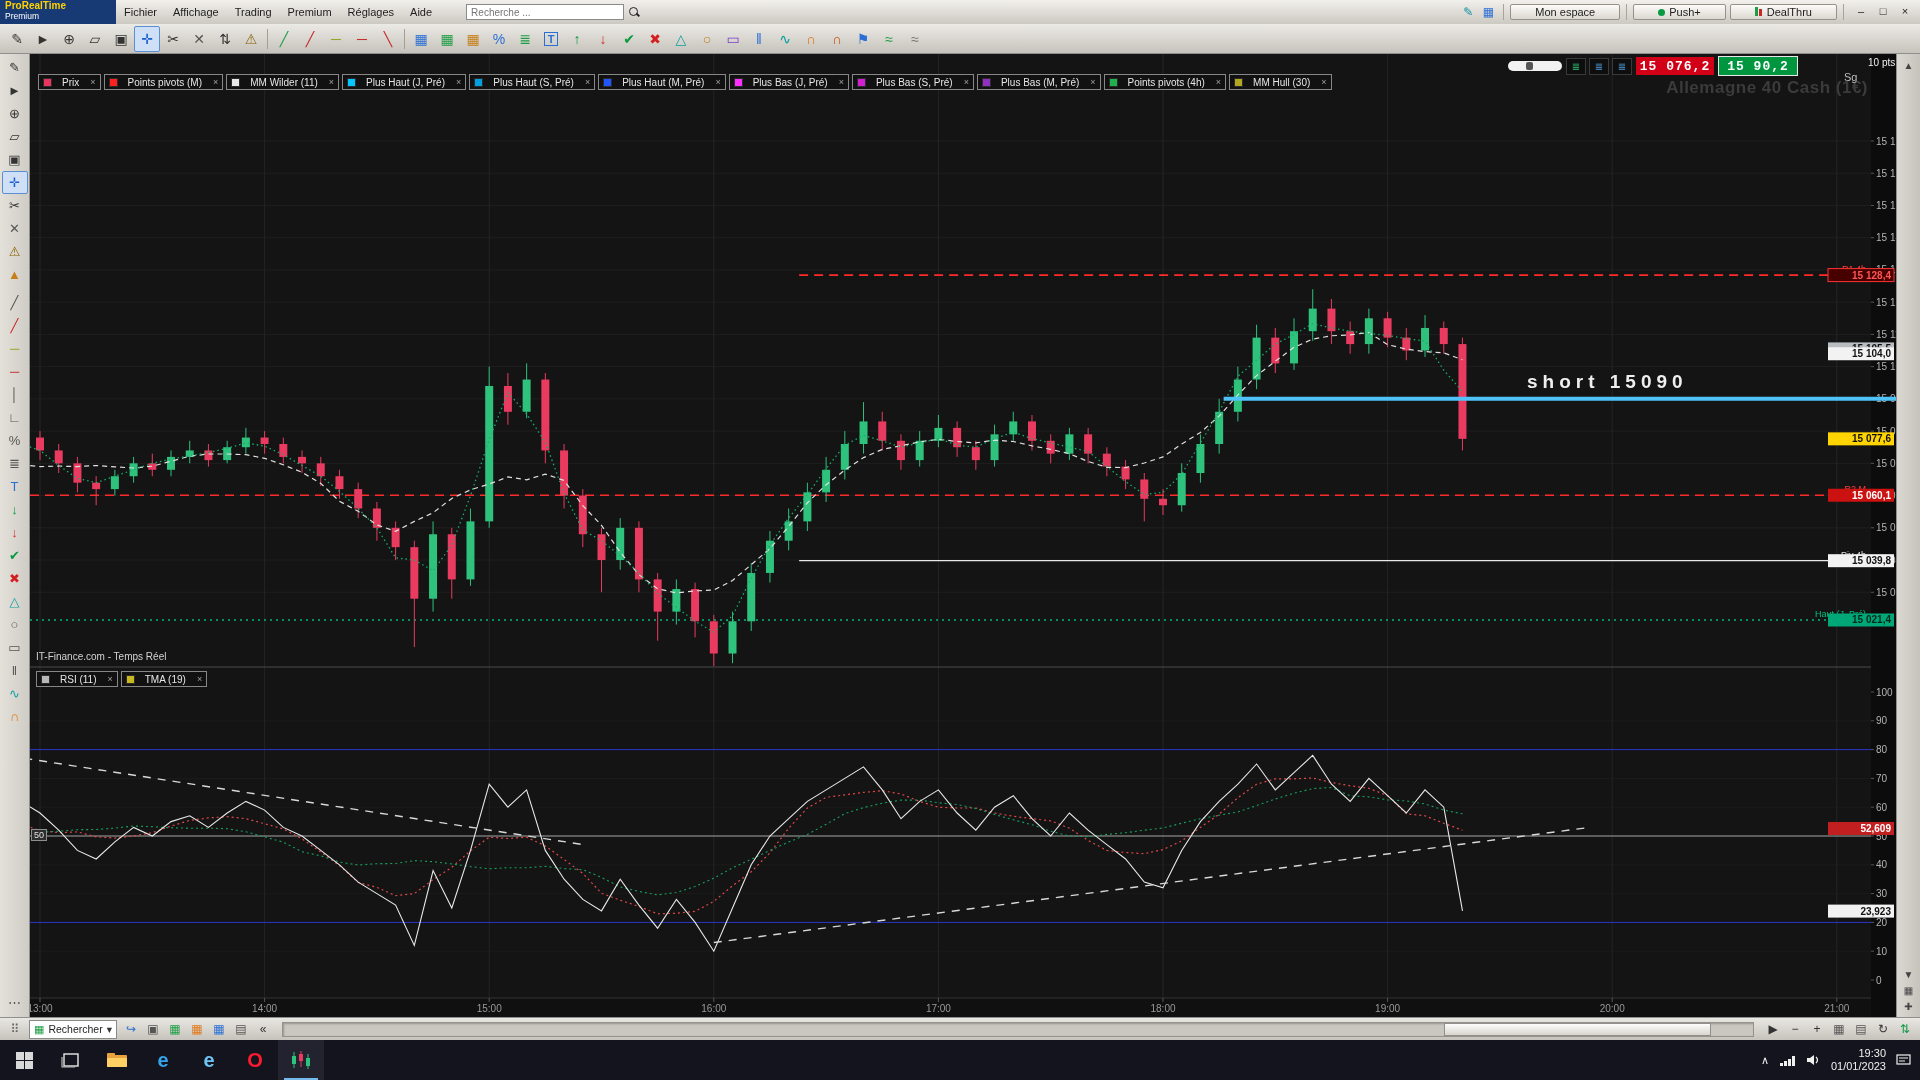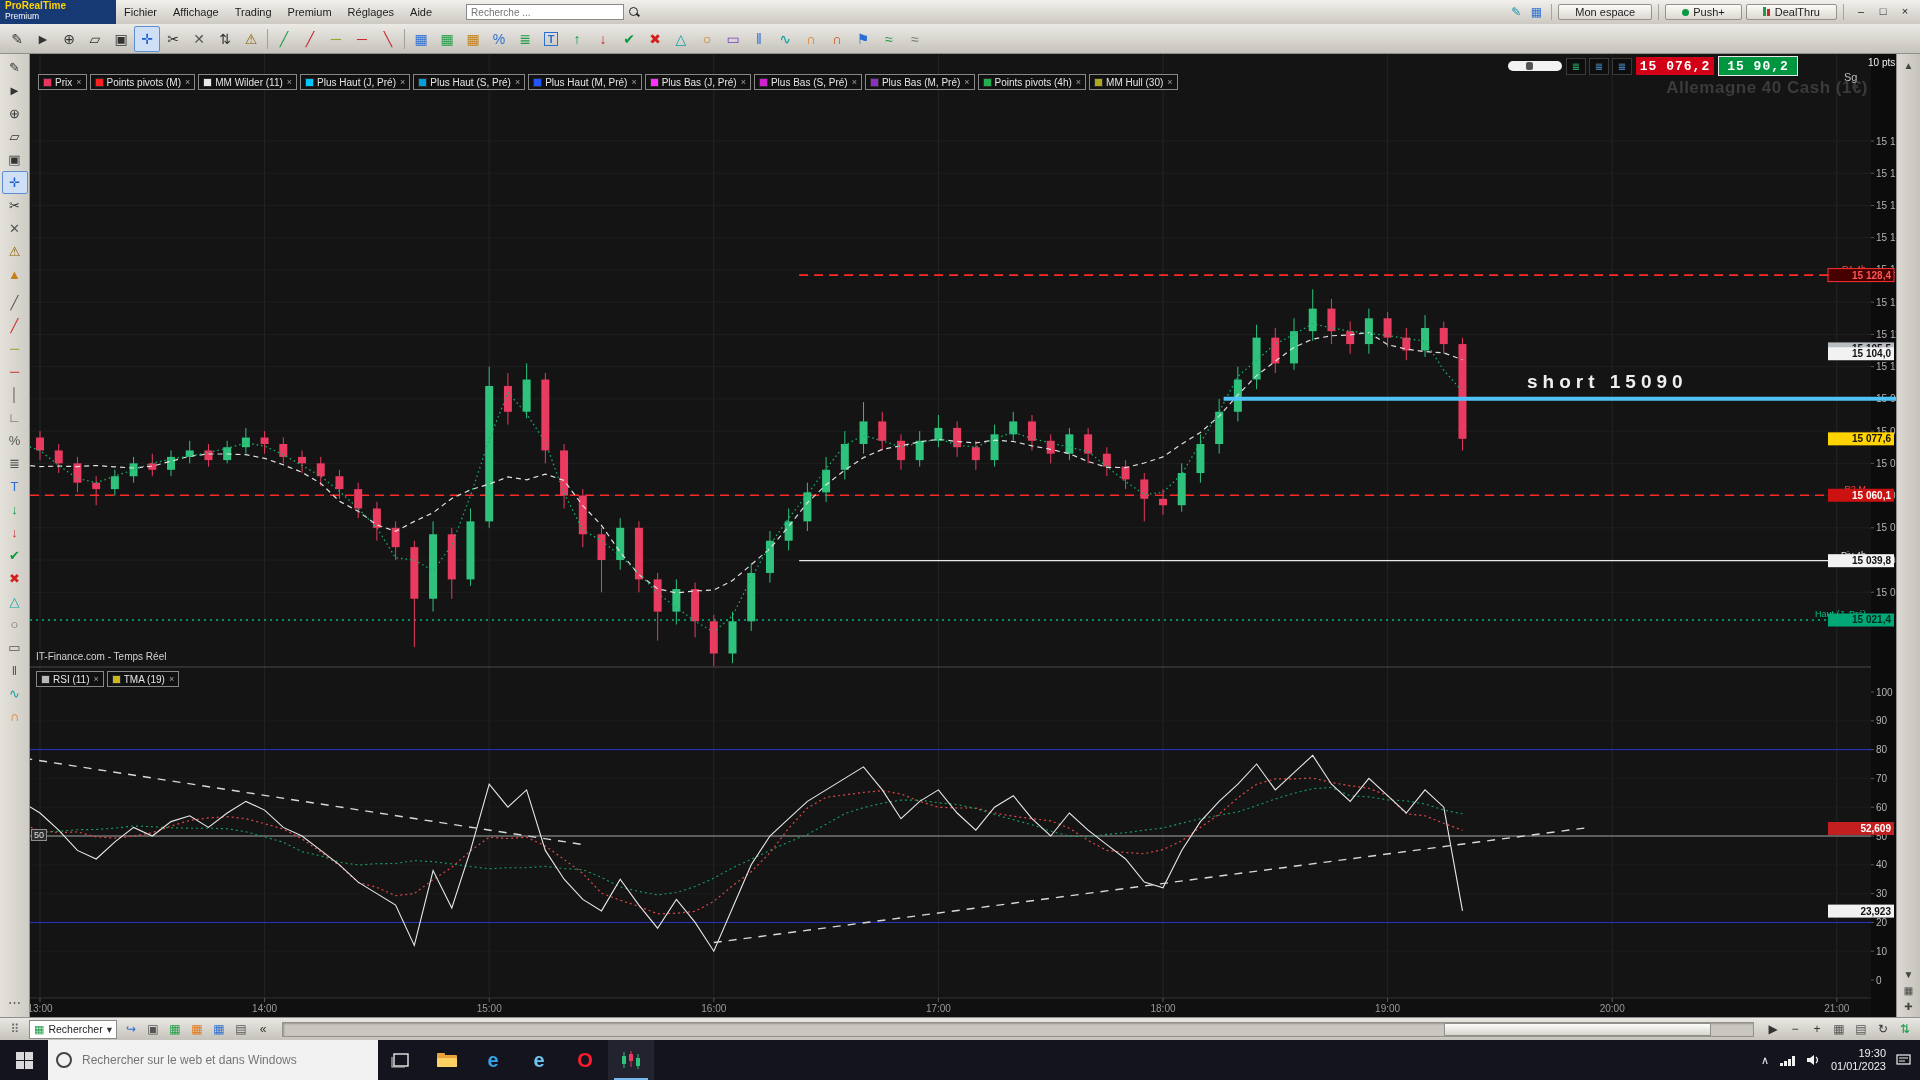"Mon espace" .mb-btn { padding: 1px 16px -> 1px 24px }
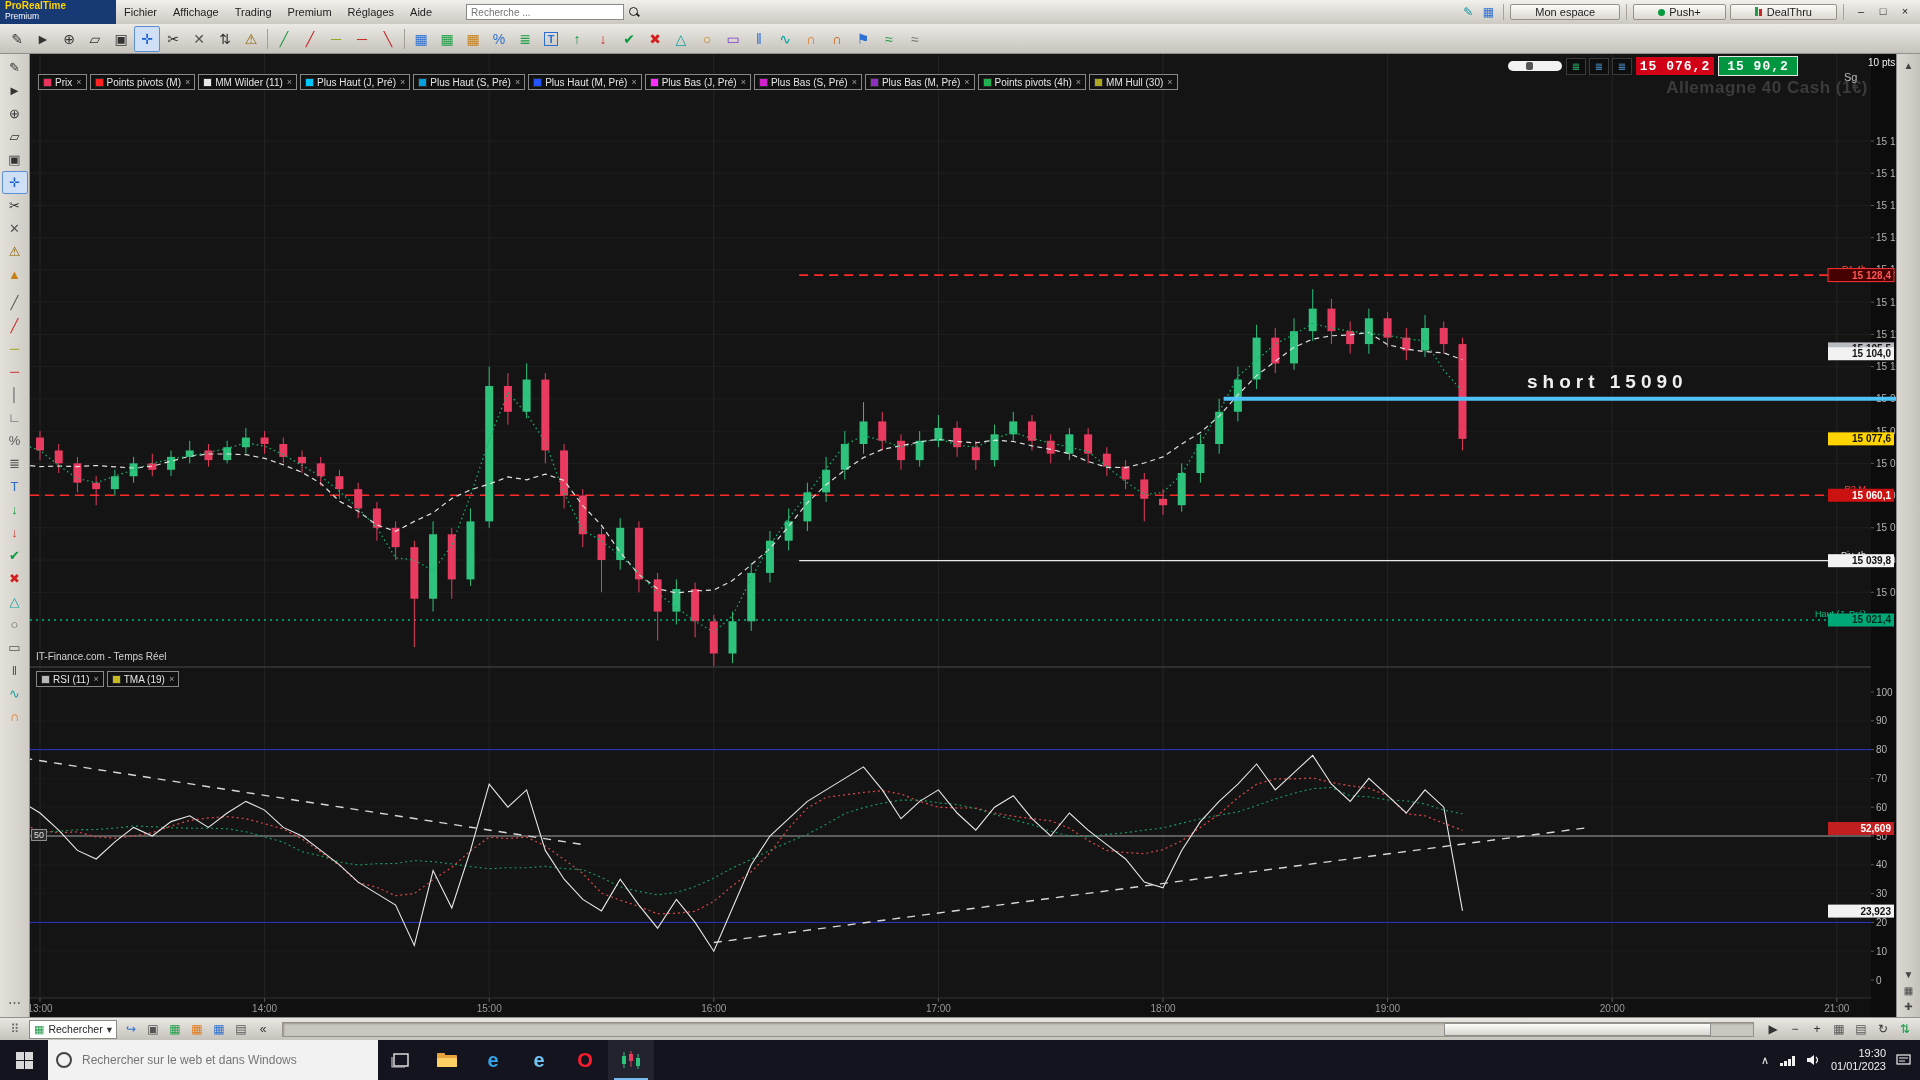"Prix" .chip { gap: 3px -> 10px }
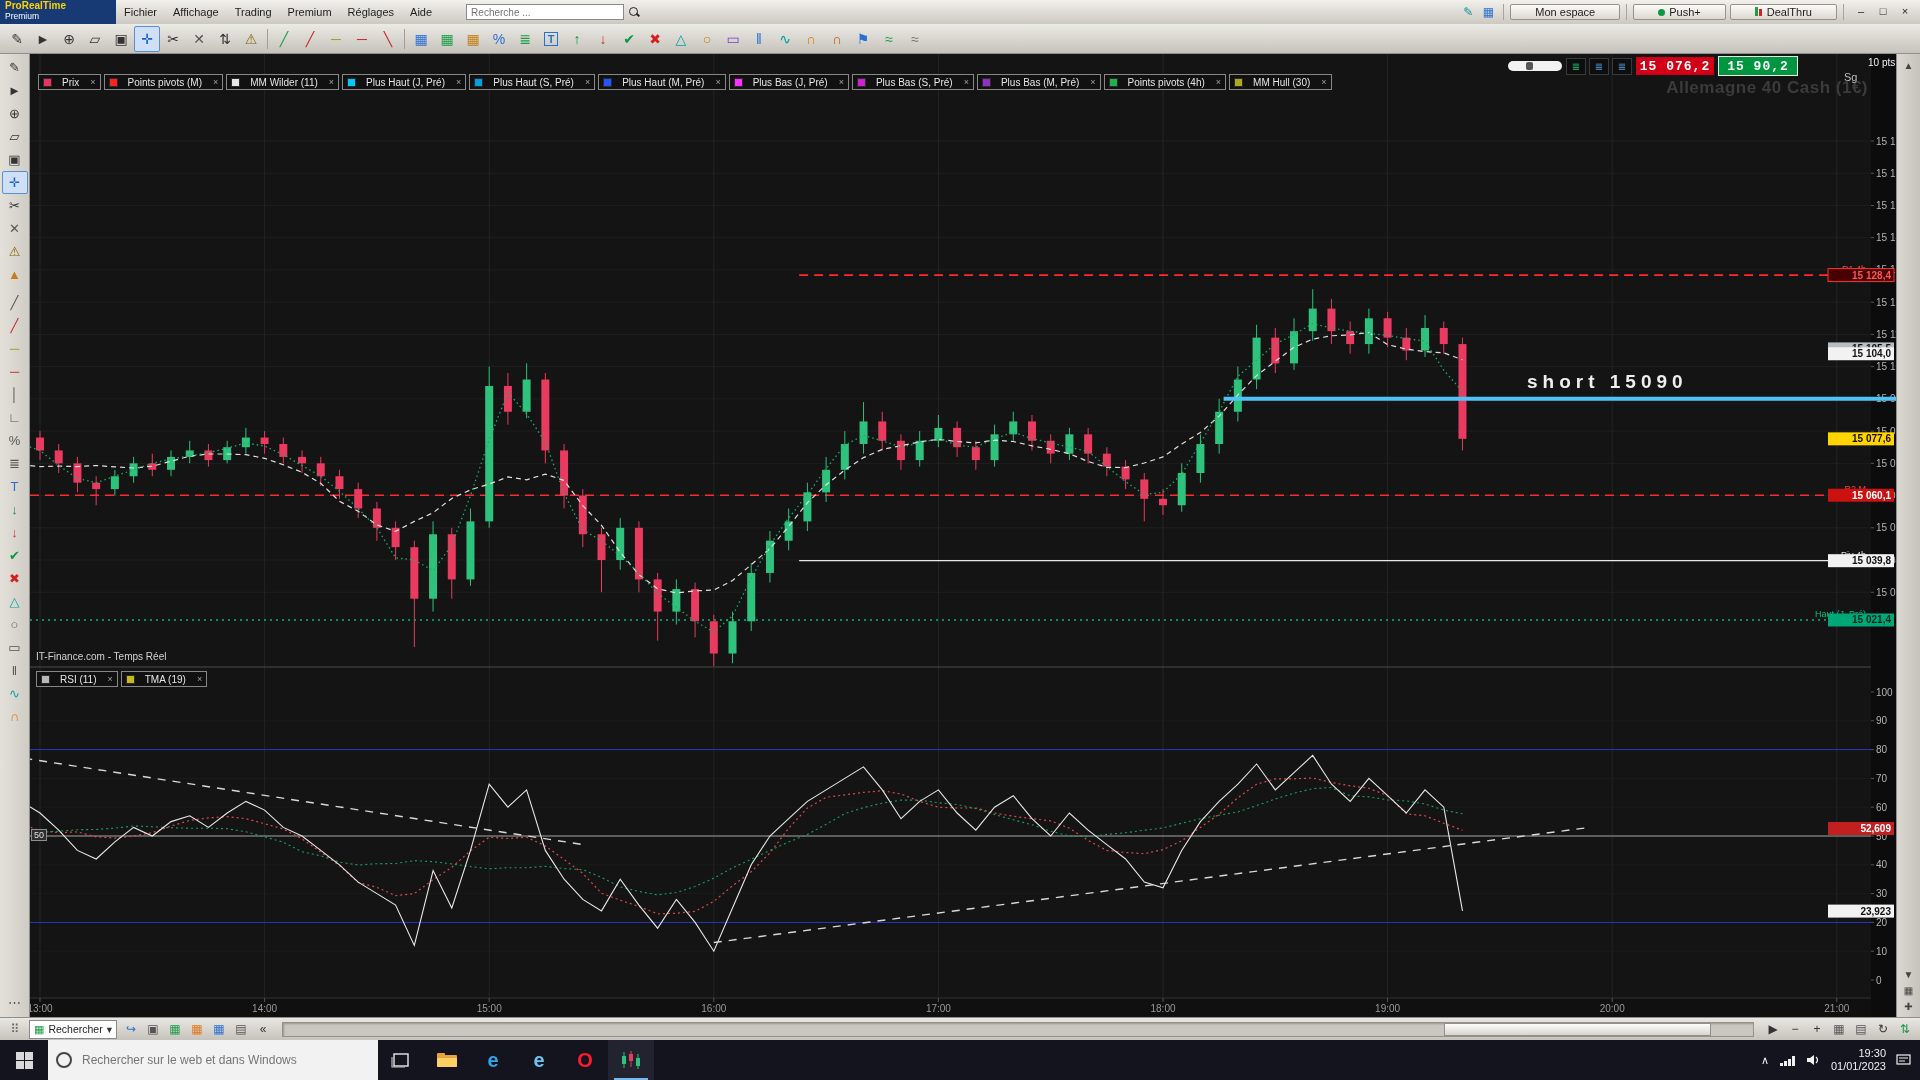"Rechercher sur le web et" div { html: <div> <span></span> <input> </div> -> none }
